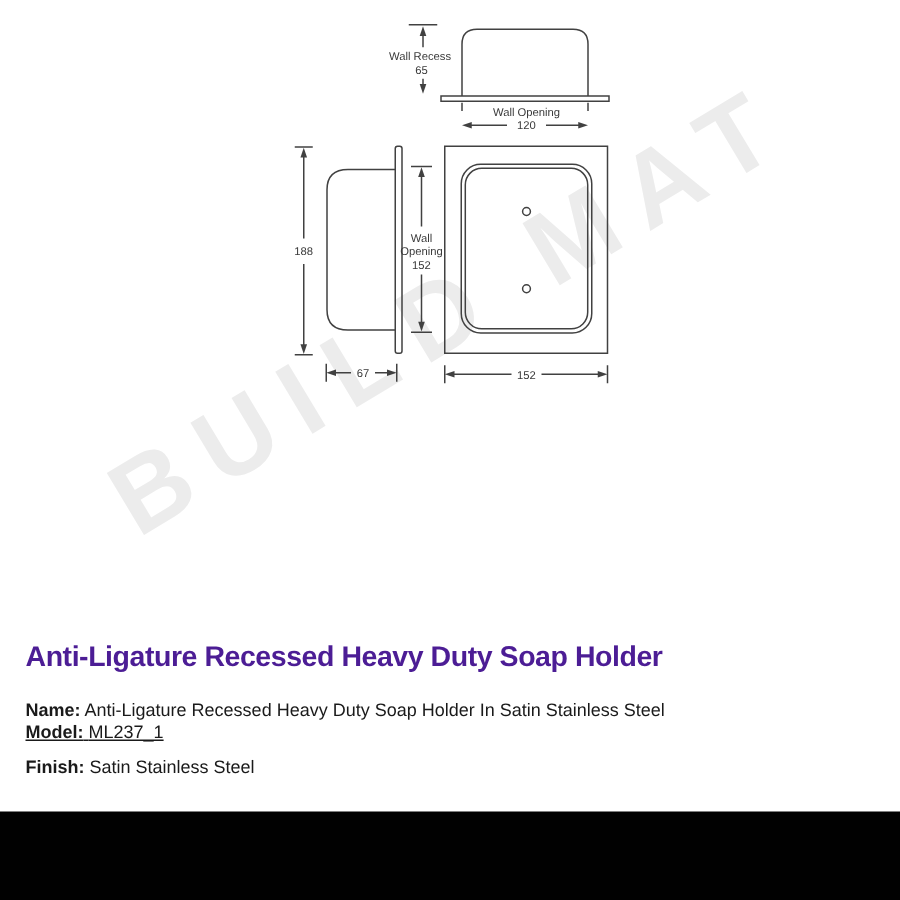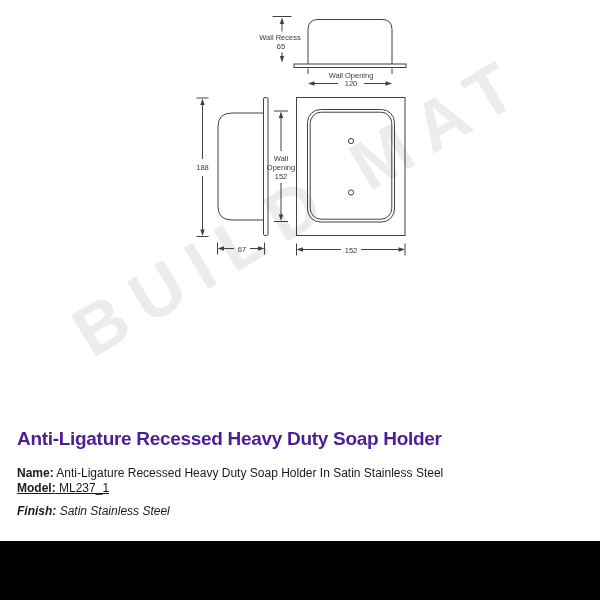"Finish: Satin Stainless Steel" .spec-row.r2 { font-style: italic -> none }
